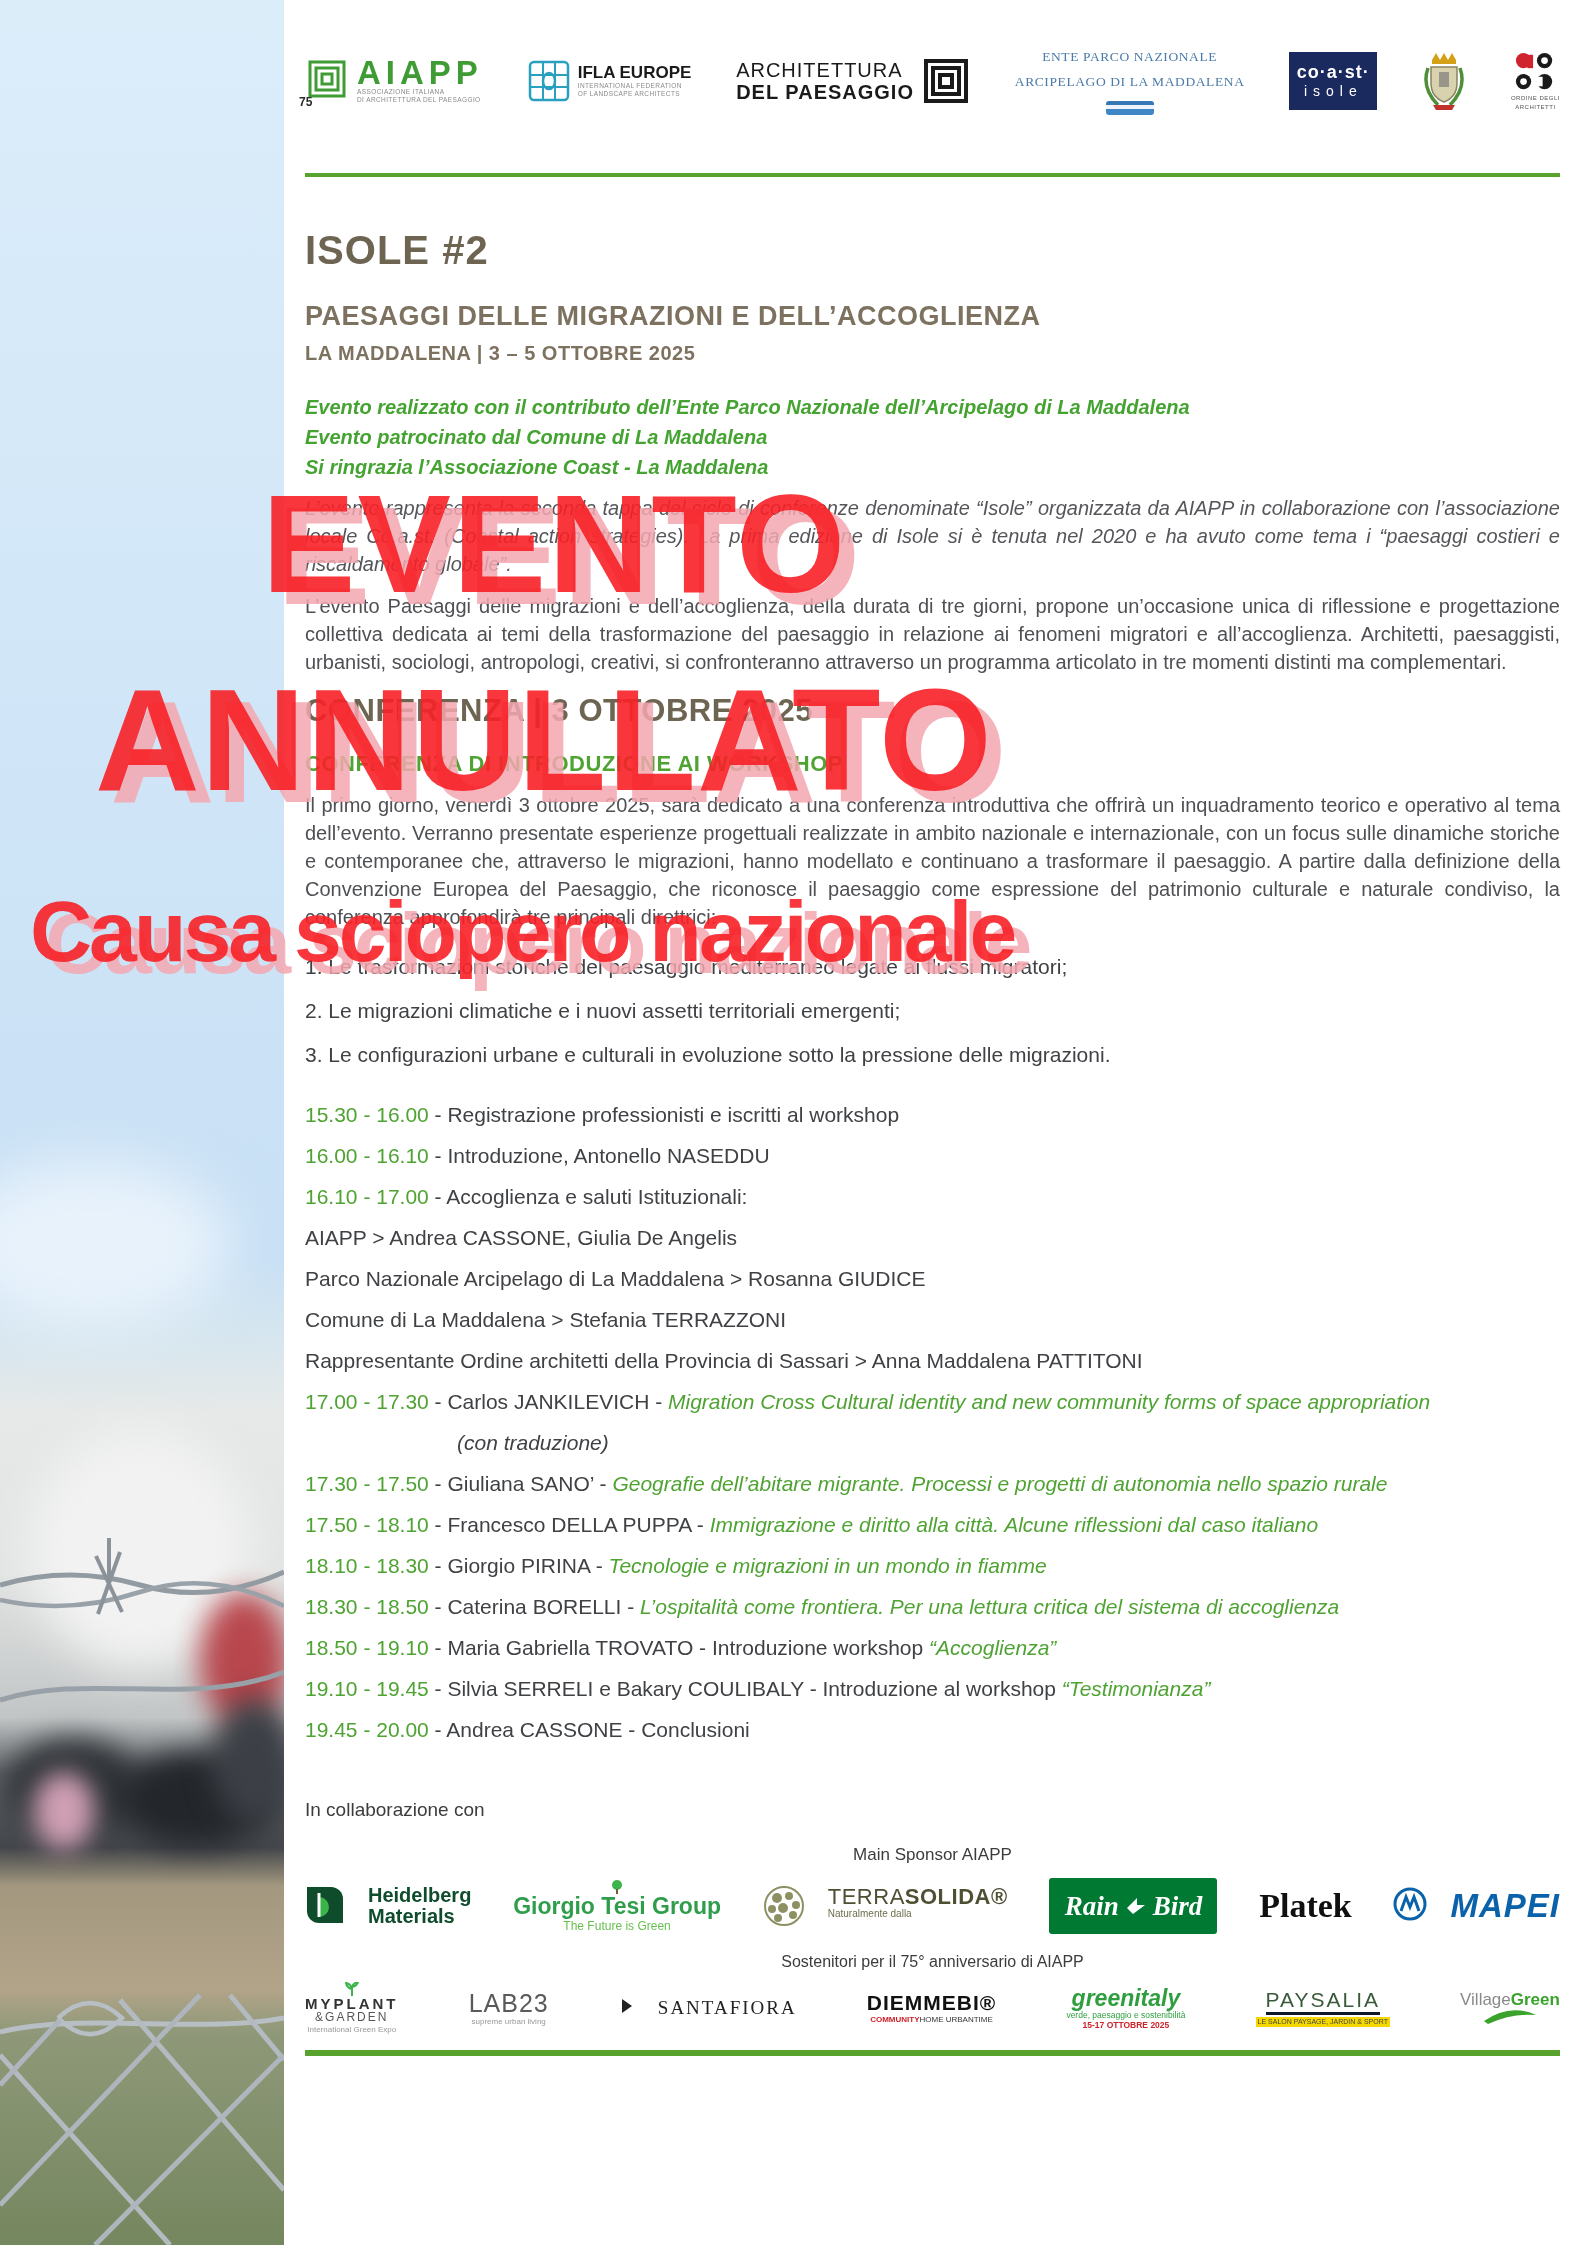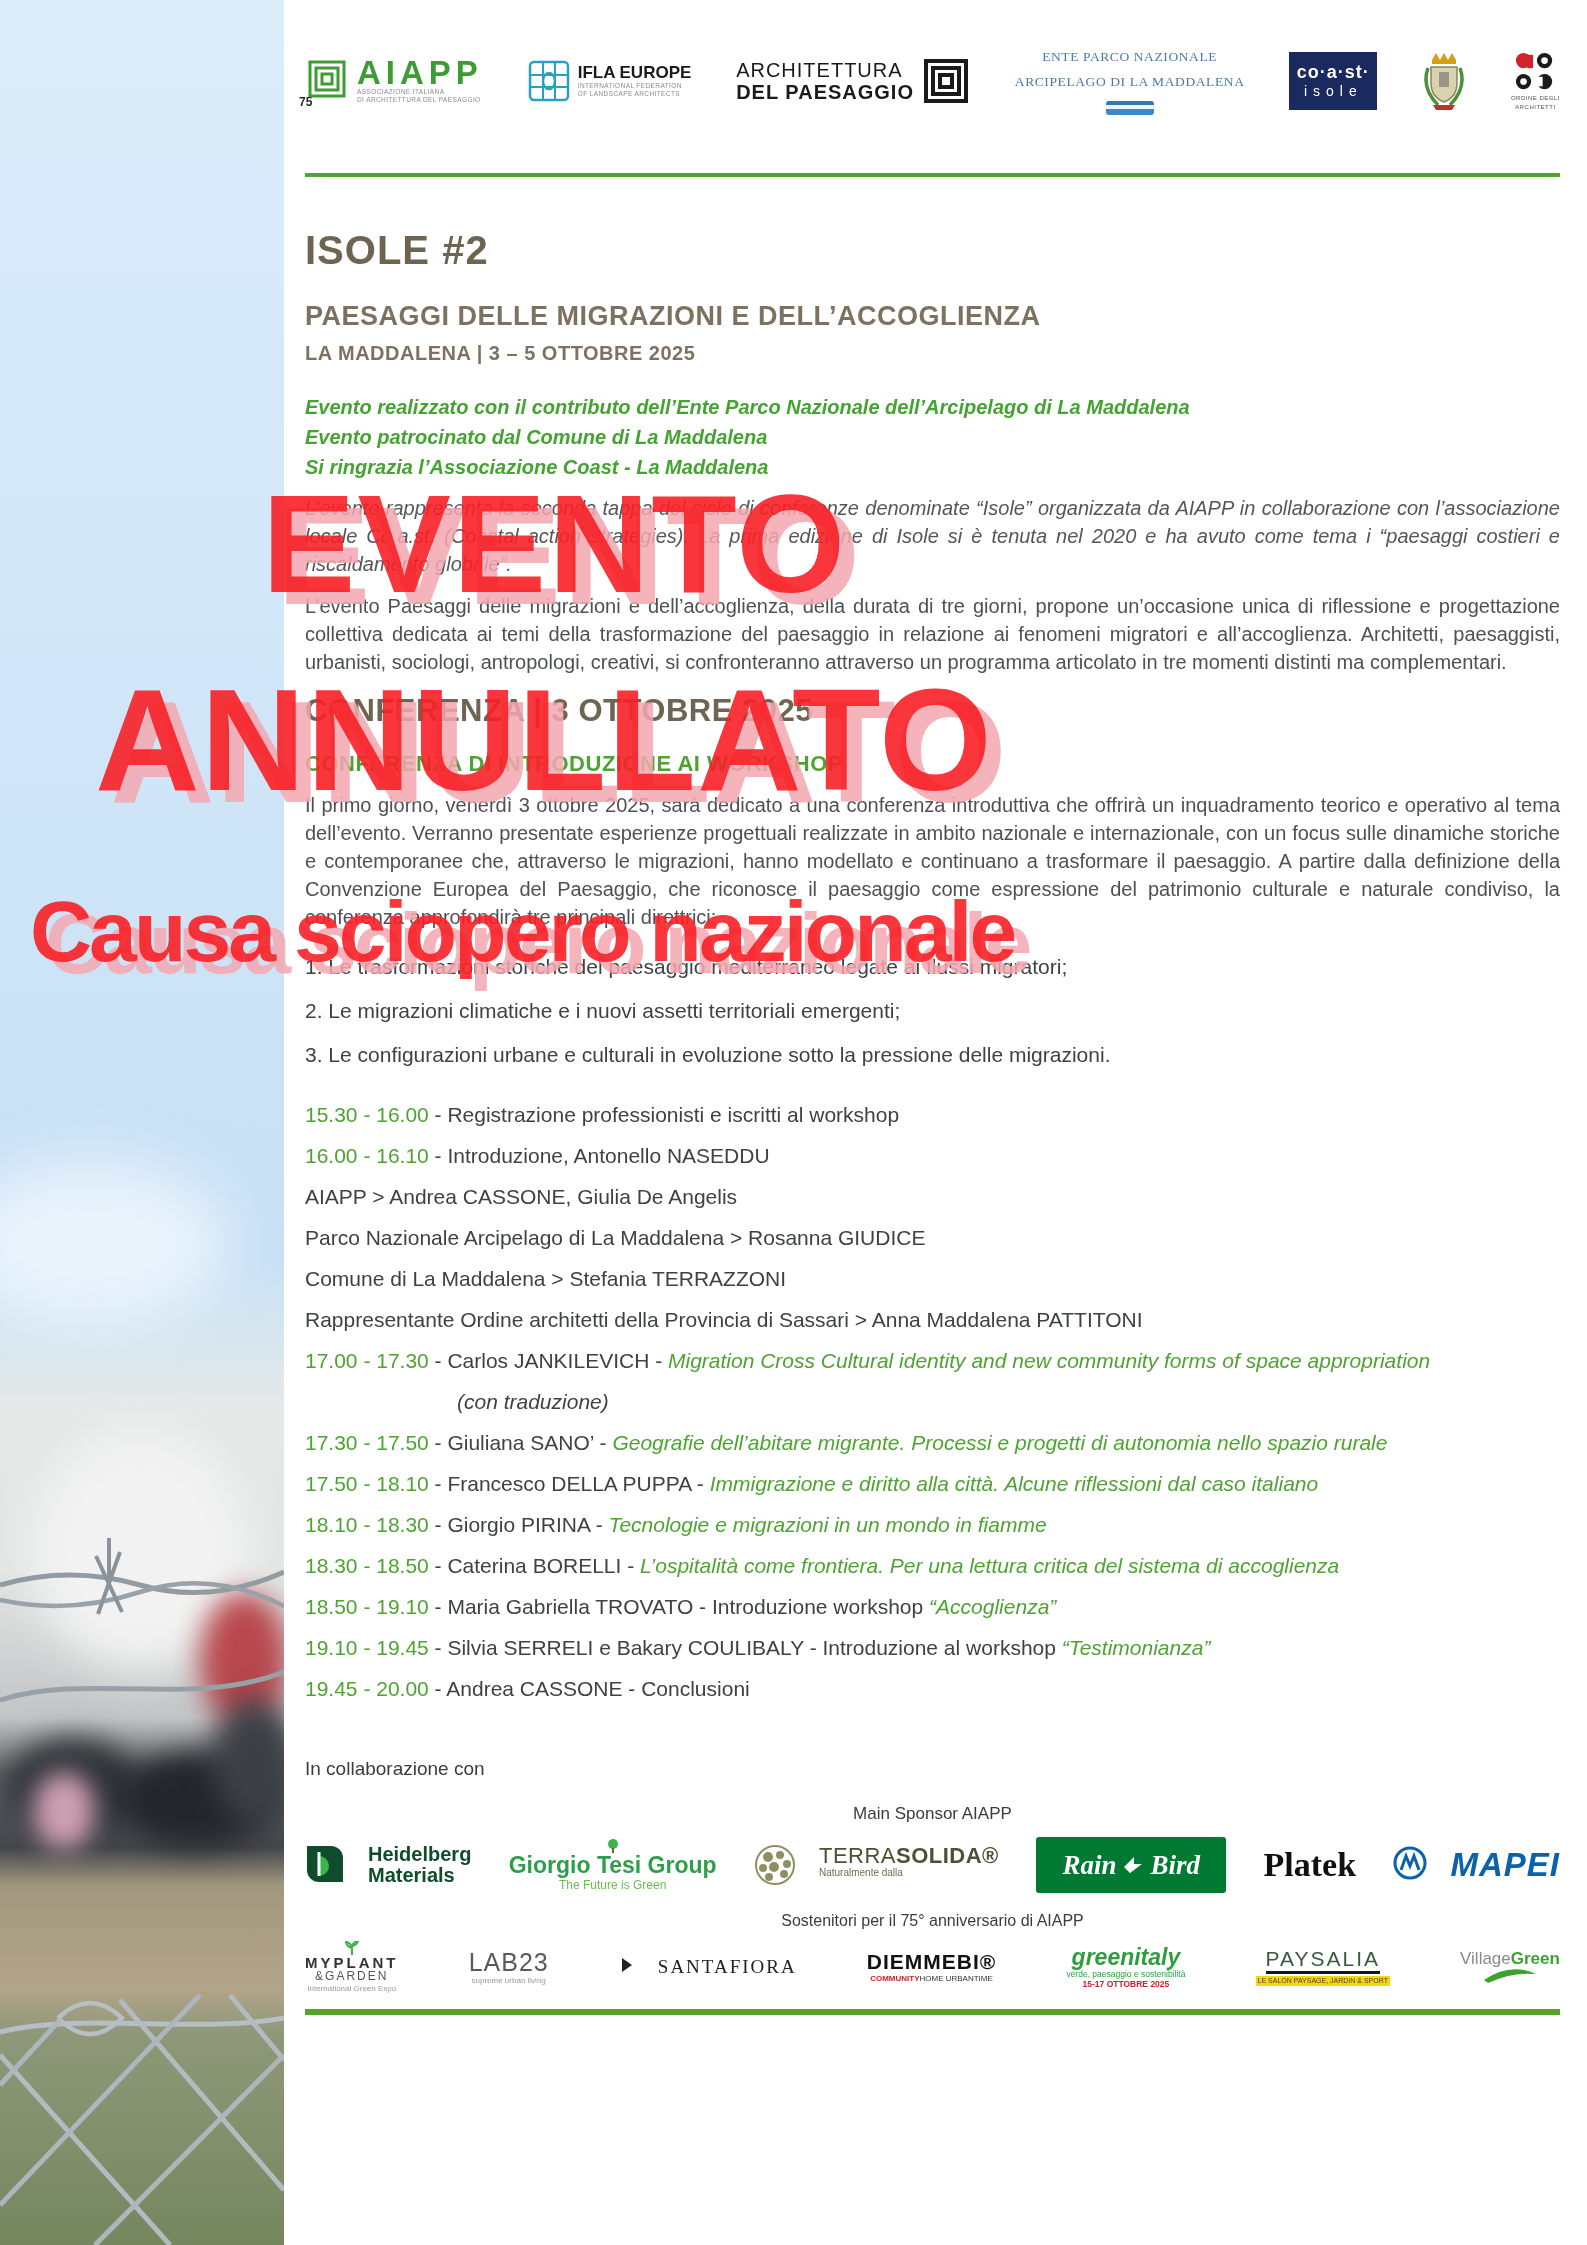"16.10 - 17.00 - Accoglienza" div.sched { html: none -> <div><span>16.10 - 17.00</span><span> - Accoglienza e saluti Istituzionali:</span><span></span></div> }
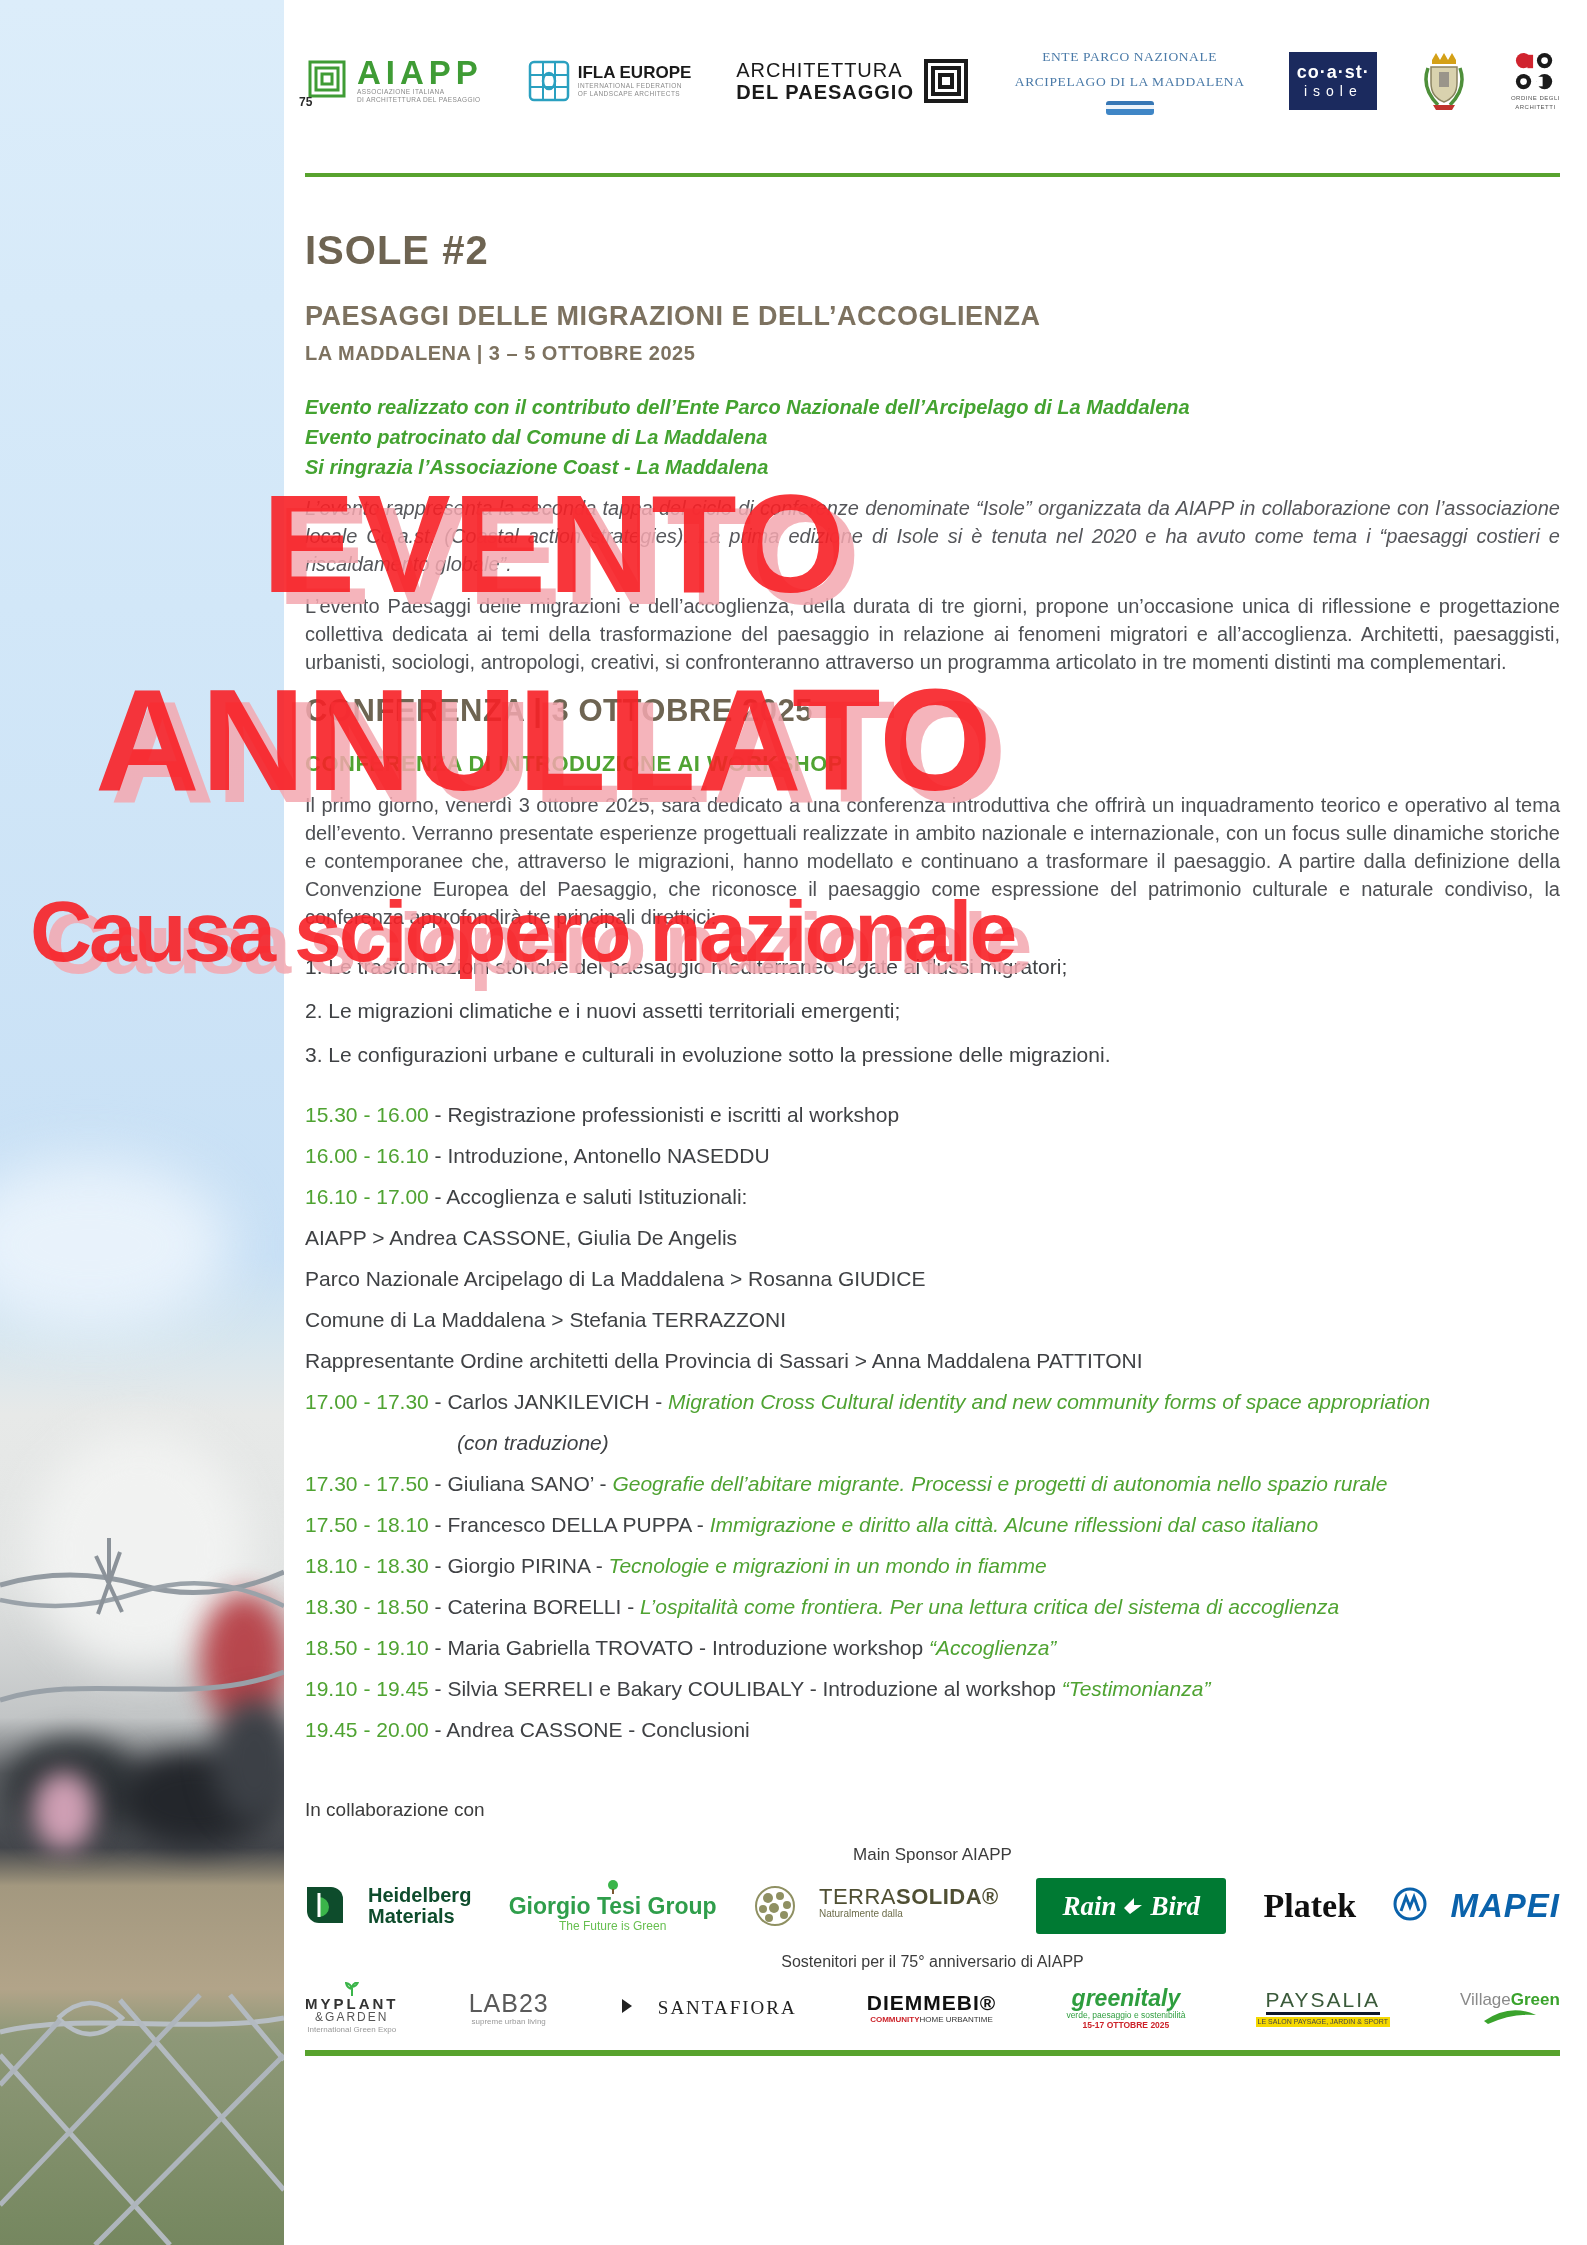"Rain" .rainbird { width: 190px -> 168px }
